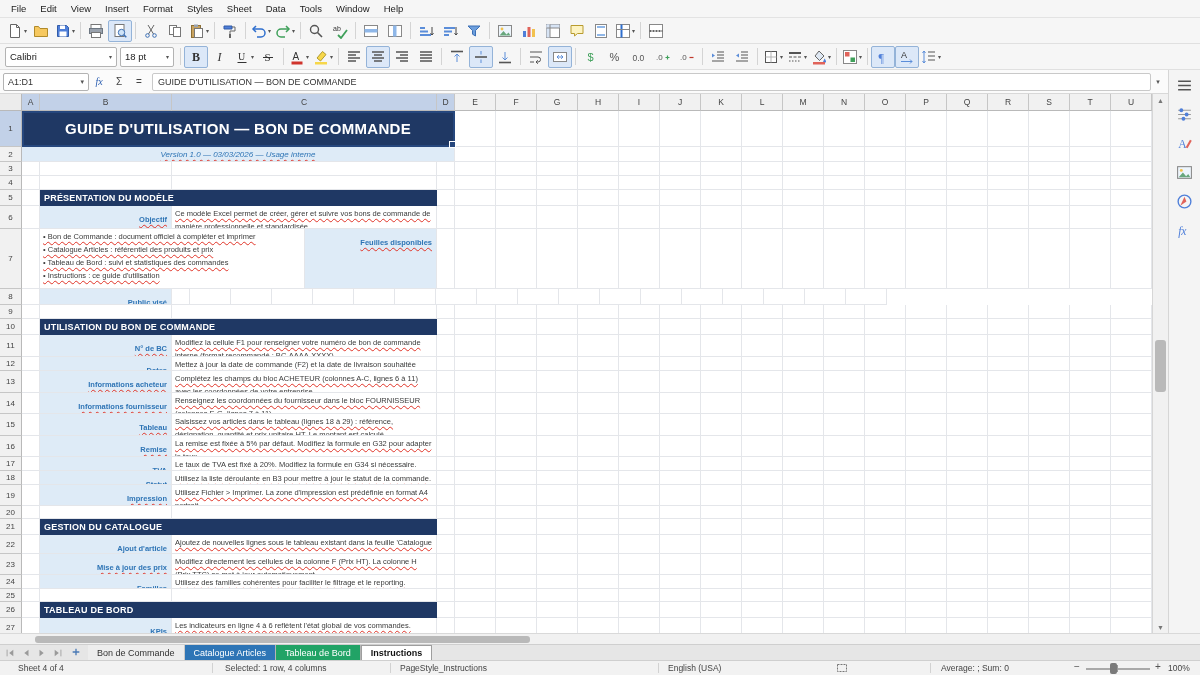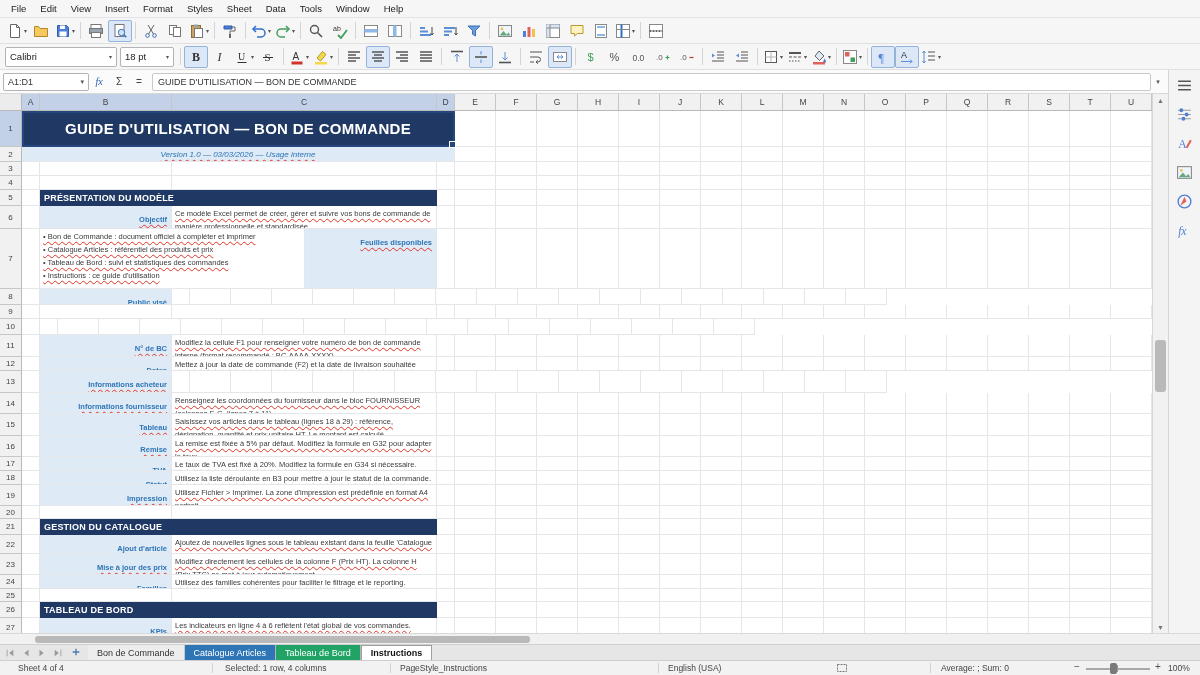"UTILISATION DU BON DE COMMANDE" div.cell { html: none -> <div> <span>UTILISATION DU BON DE COMMANDE</span> </div> }
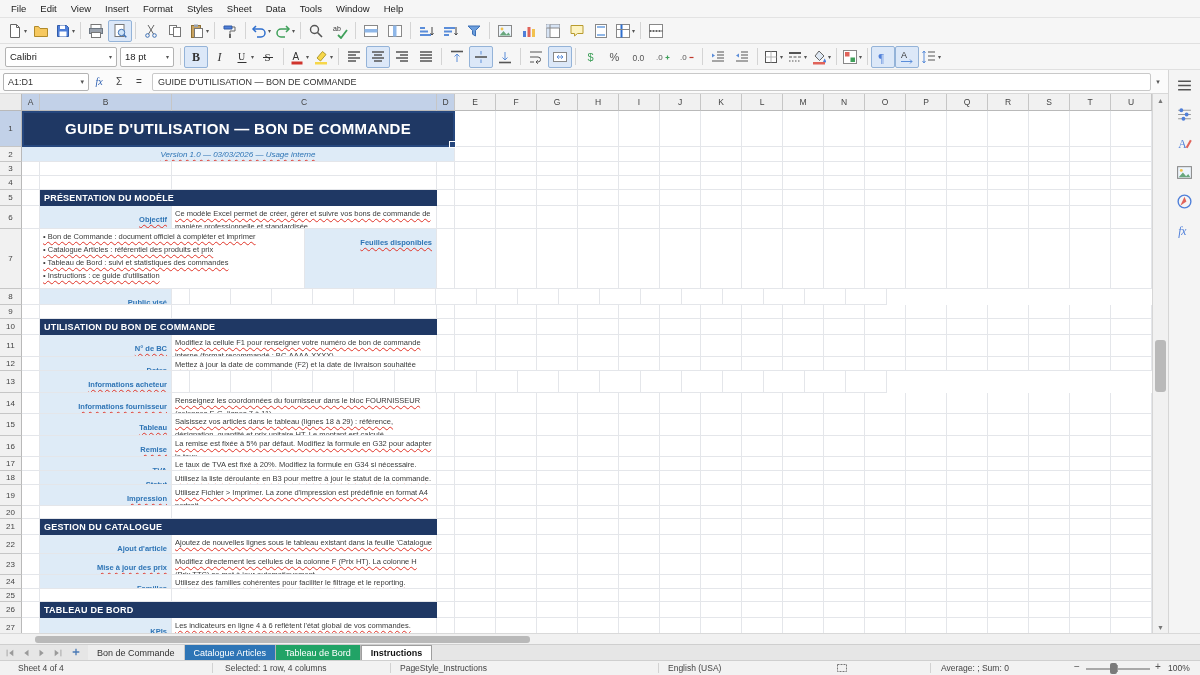"Complétez les champs du bloc" div.cell { html: none -> <div> <span>Complétez les champs du bloc ACHETEUR (colonnes A-C, lignes 6 à 11) avec les coordonnées de votre entreprise.</span> </div> }
